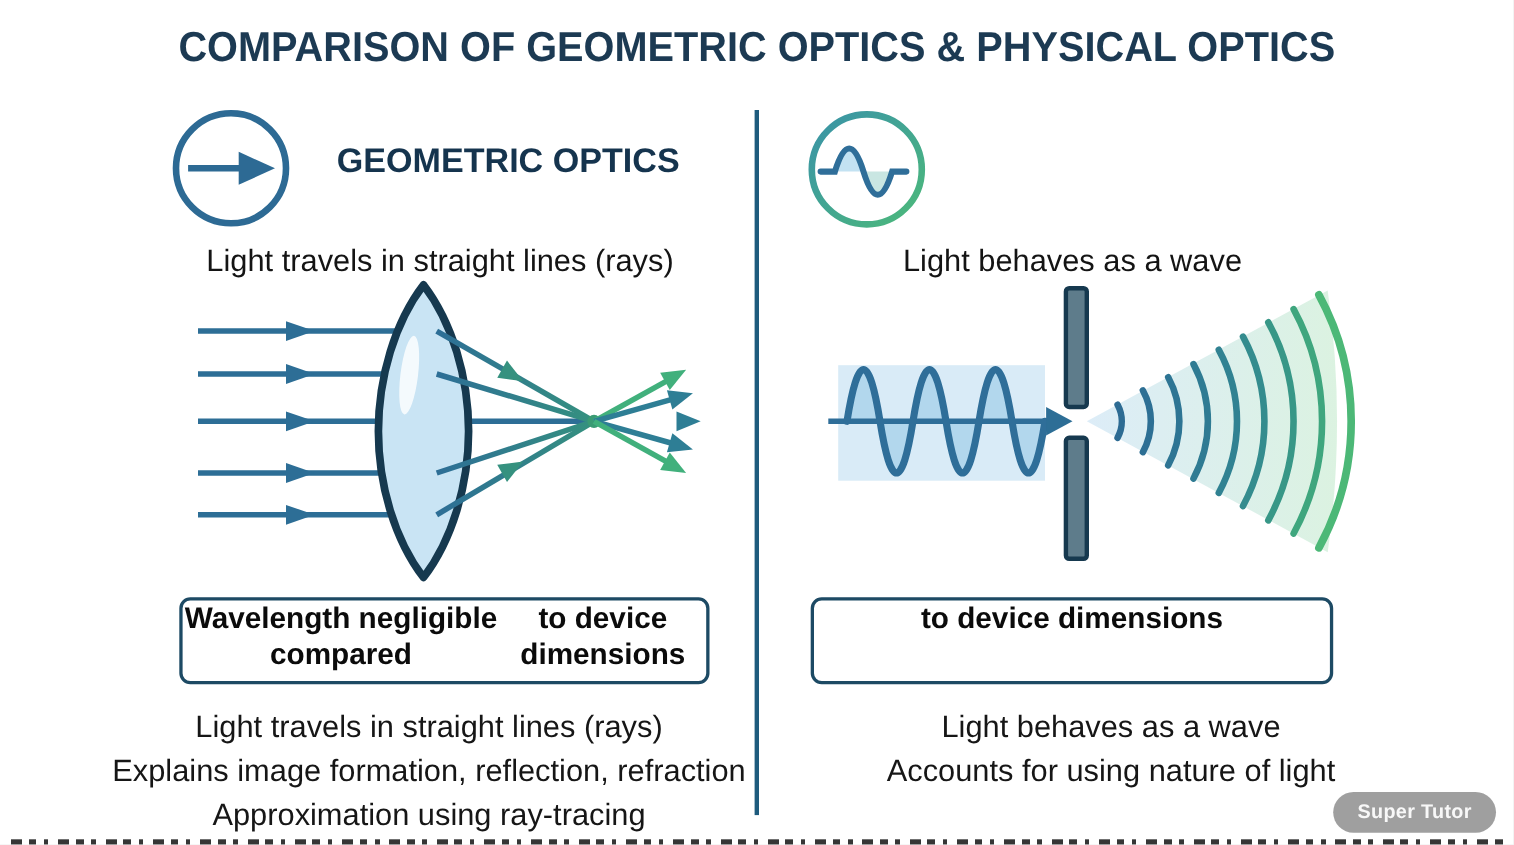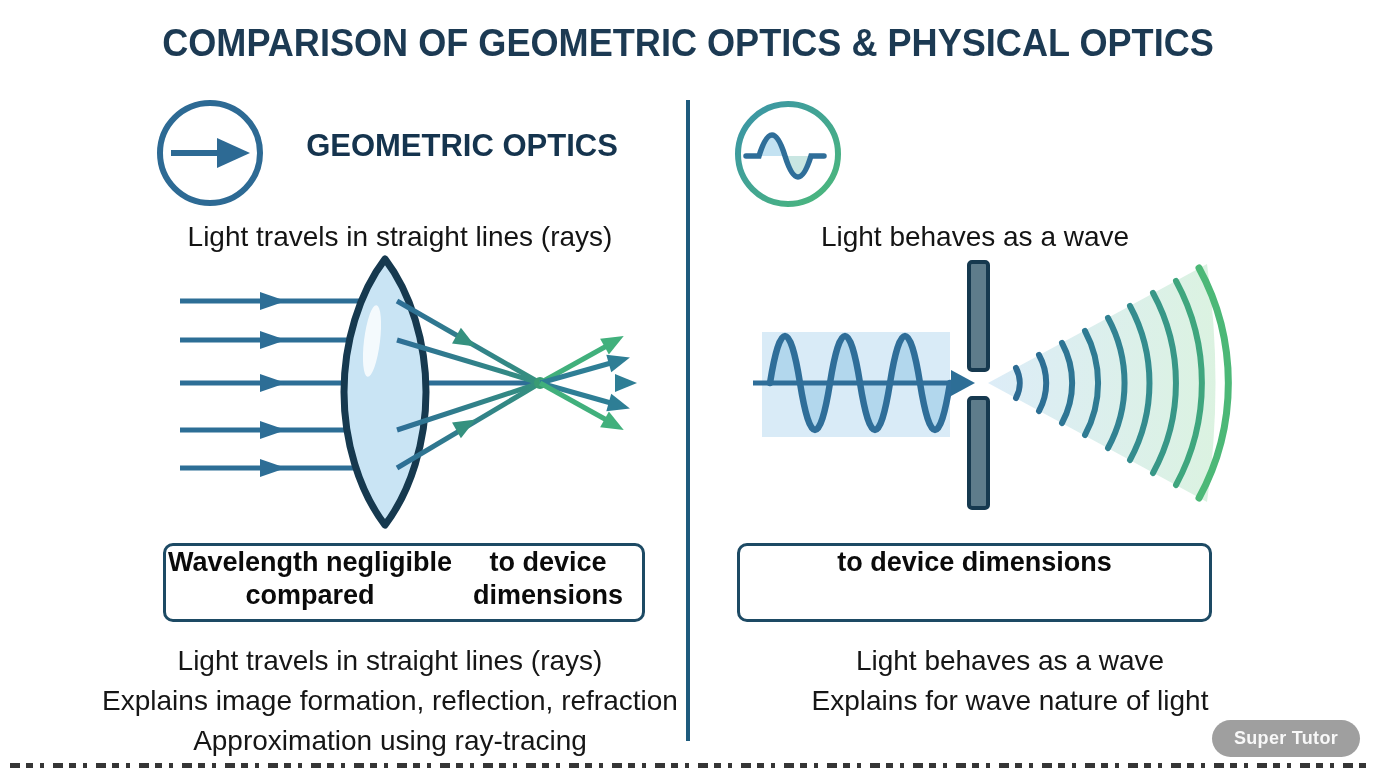"Explains for wave nature of" div { text: Explains for wave -> Accounts for using }
